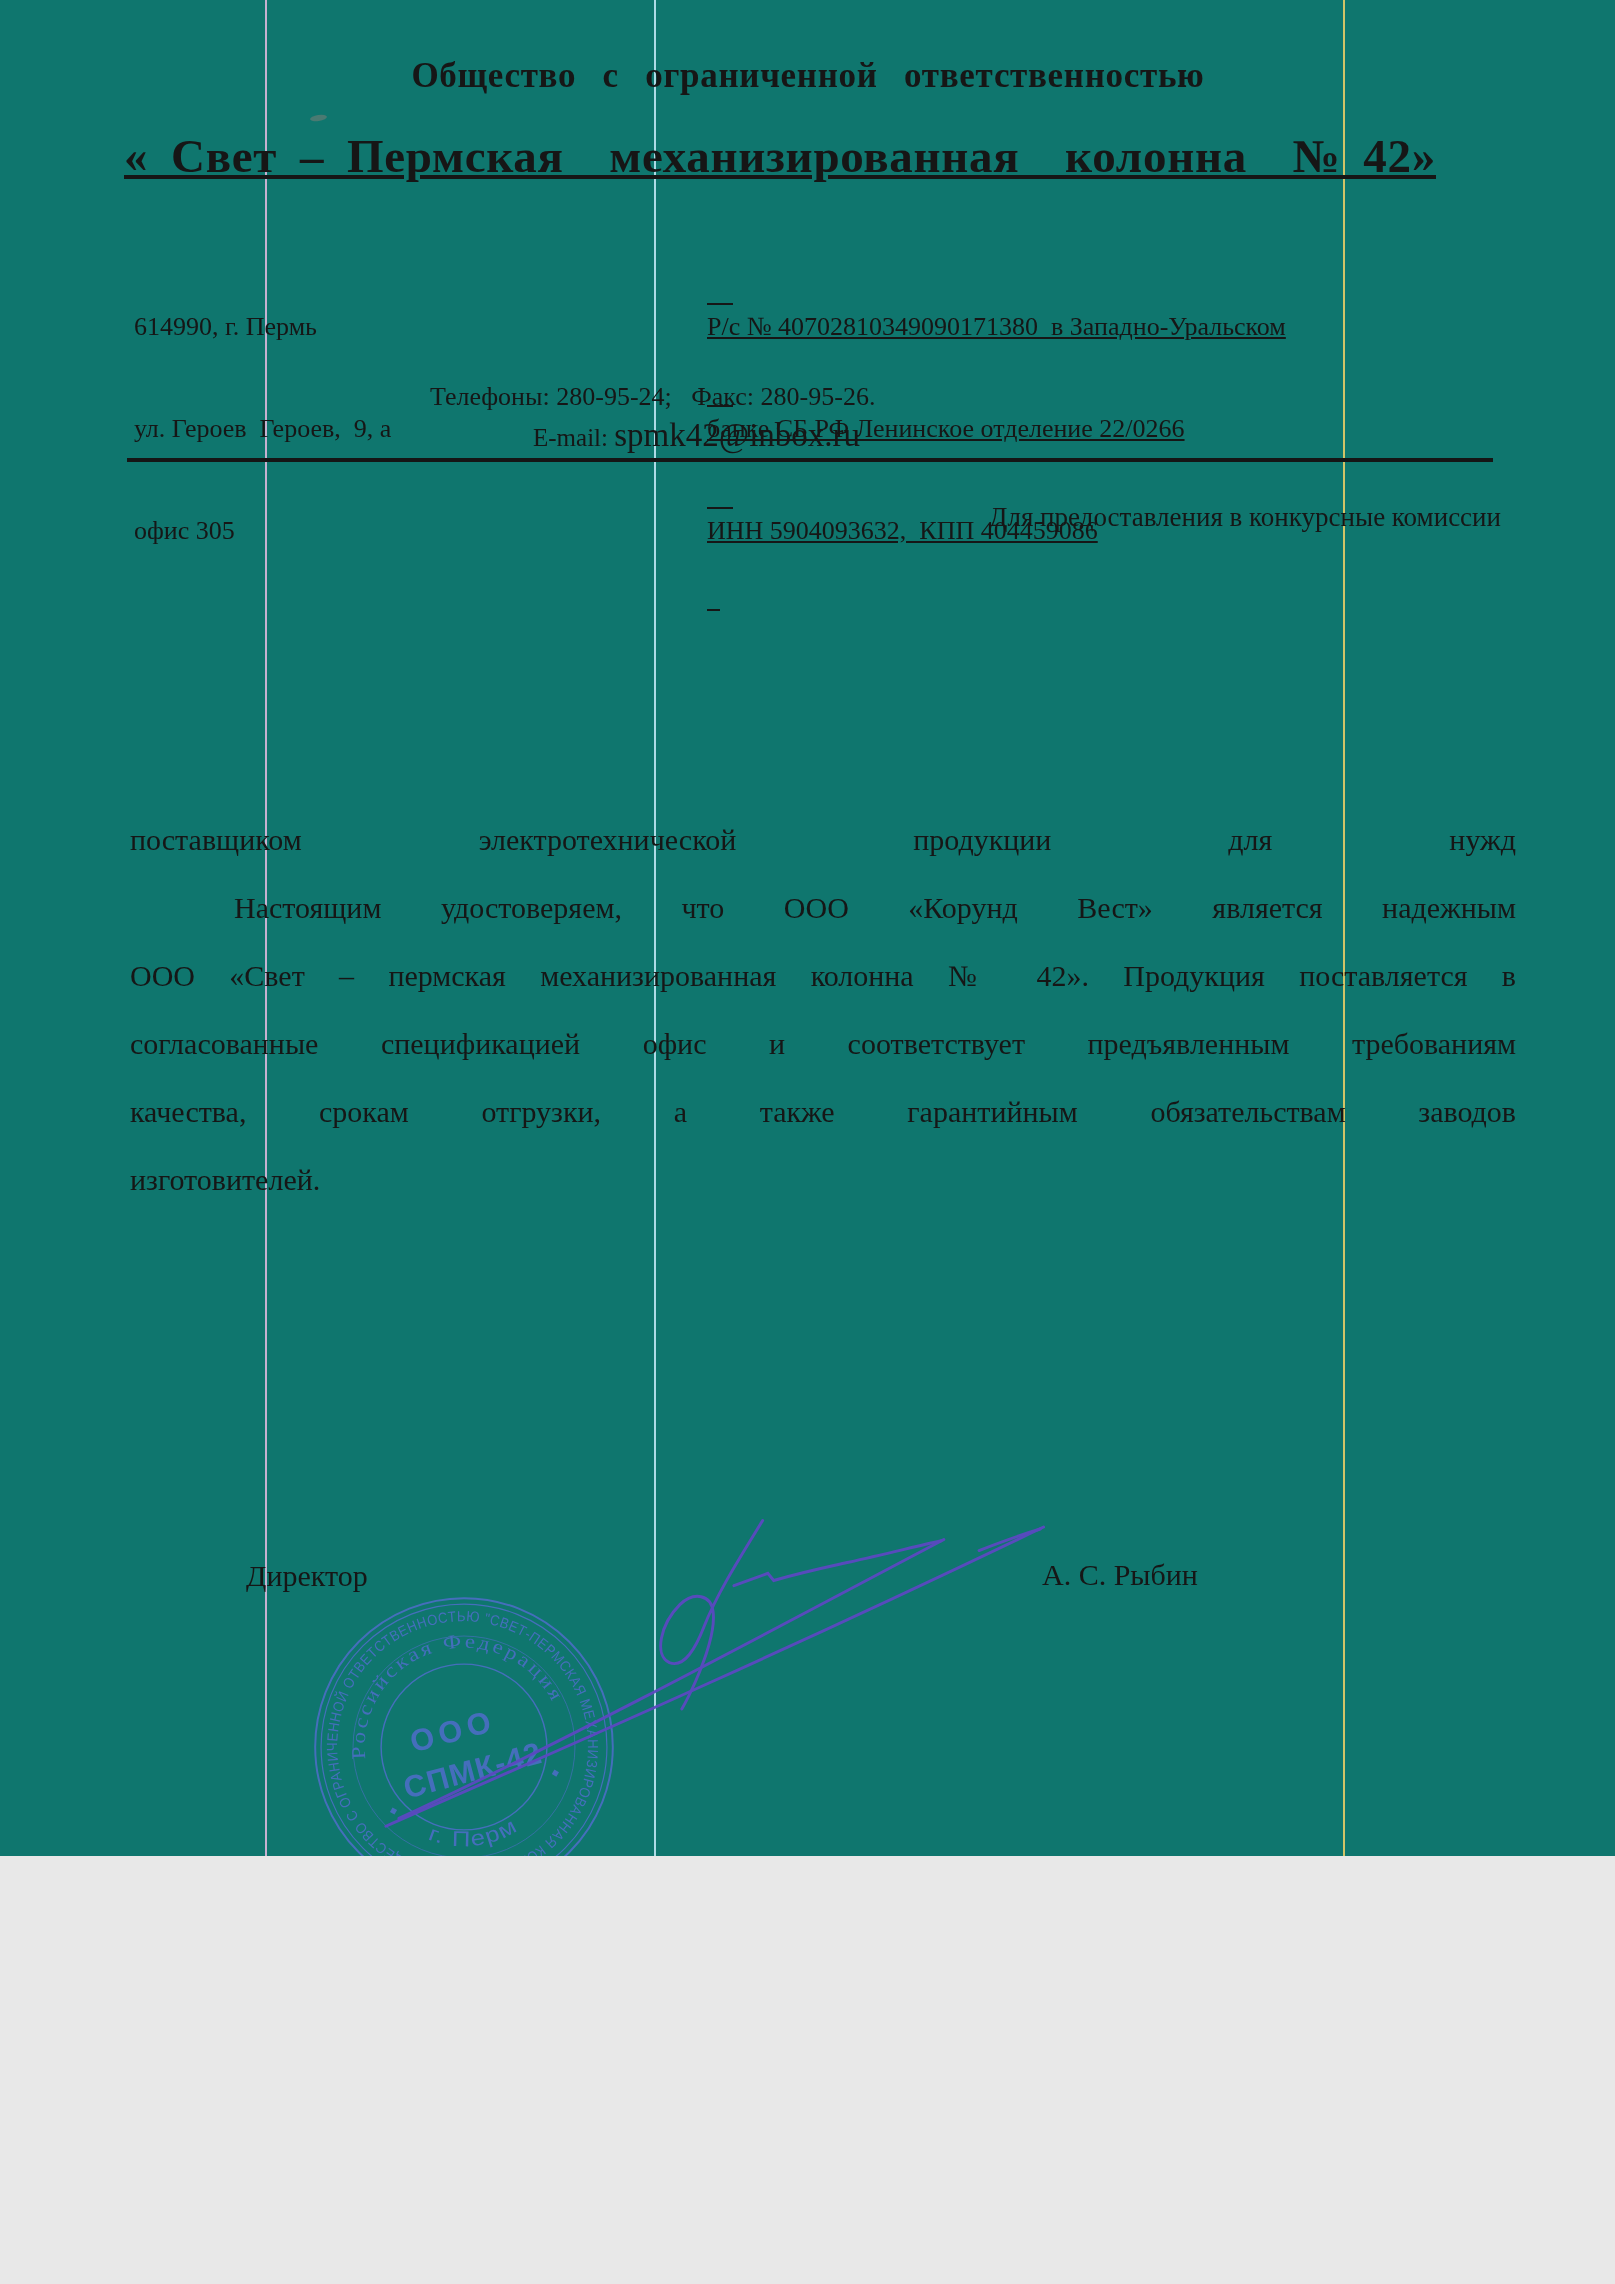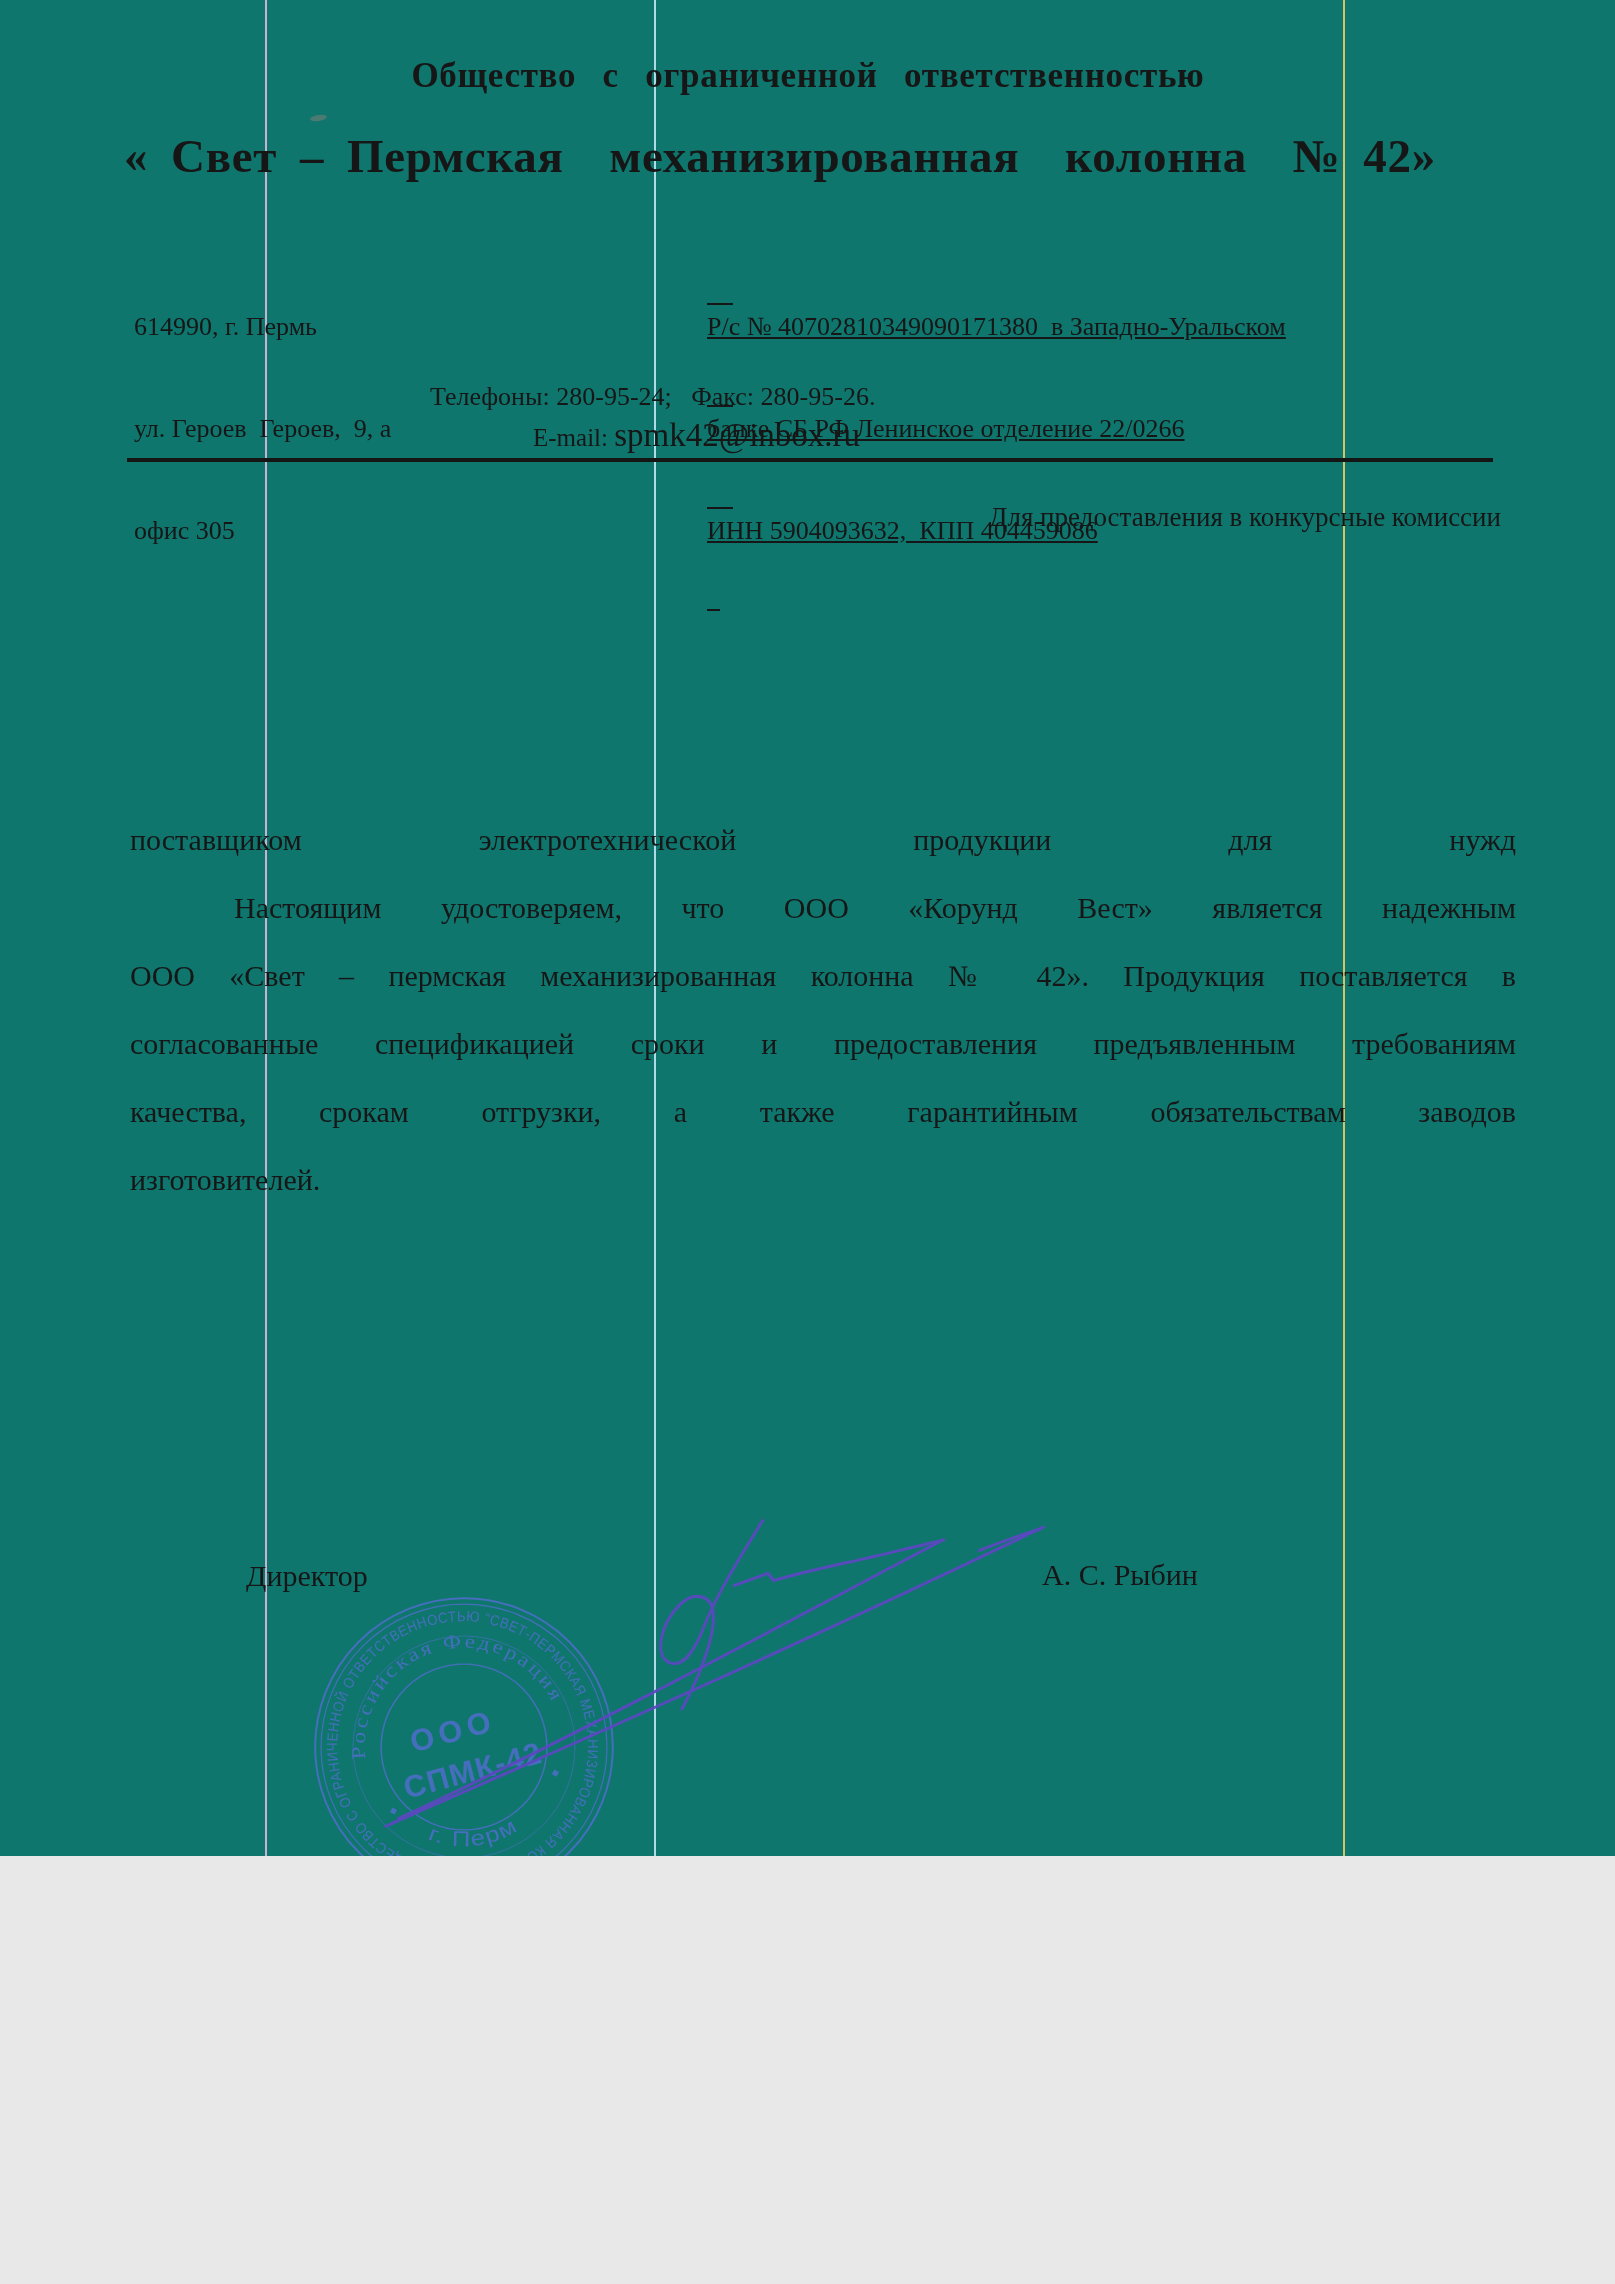"« Свет – Пермская механизированная" .hdr2 { text-decoration: none -> underline }
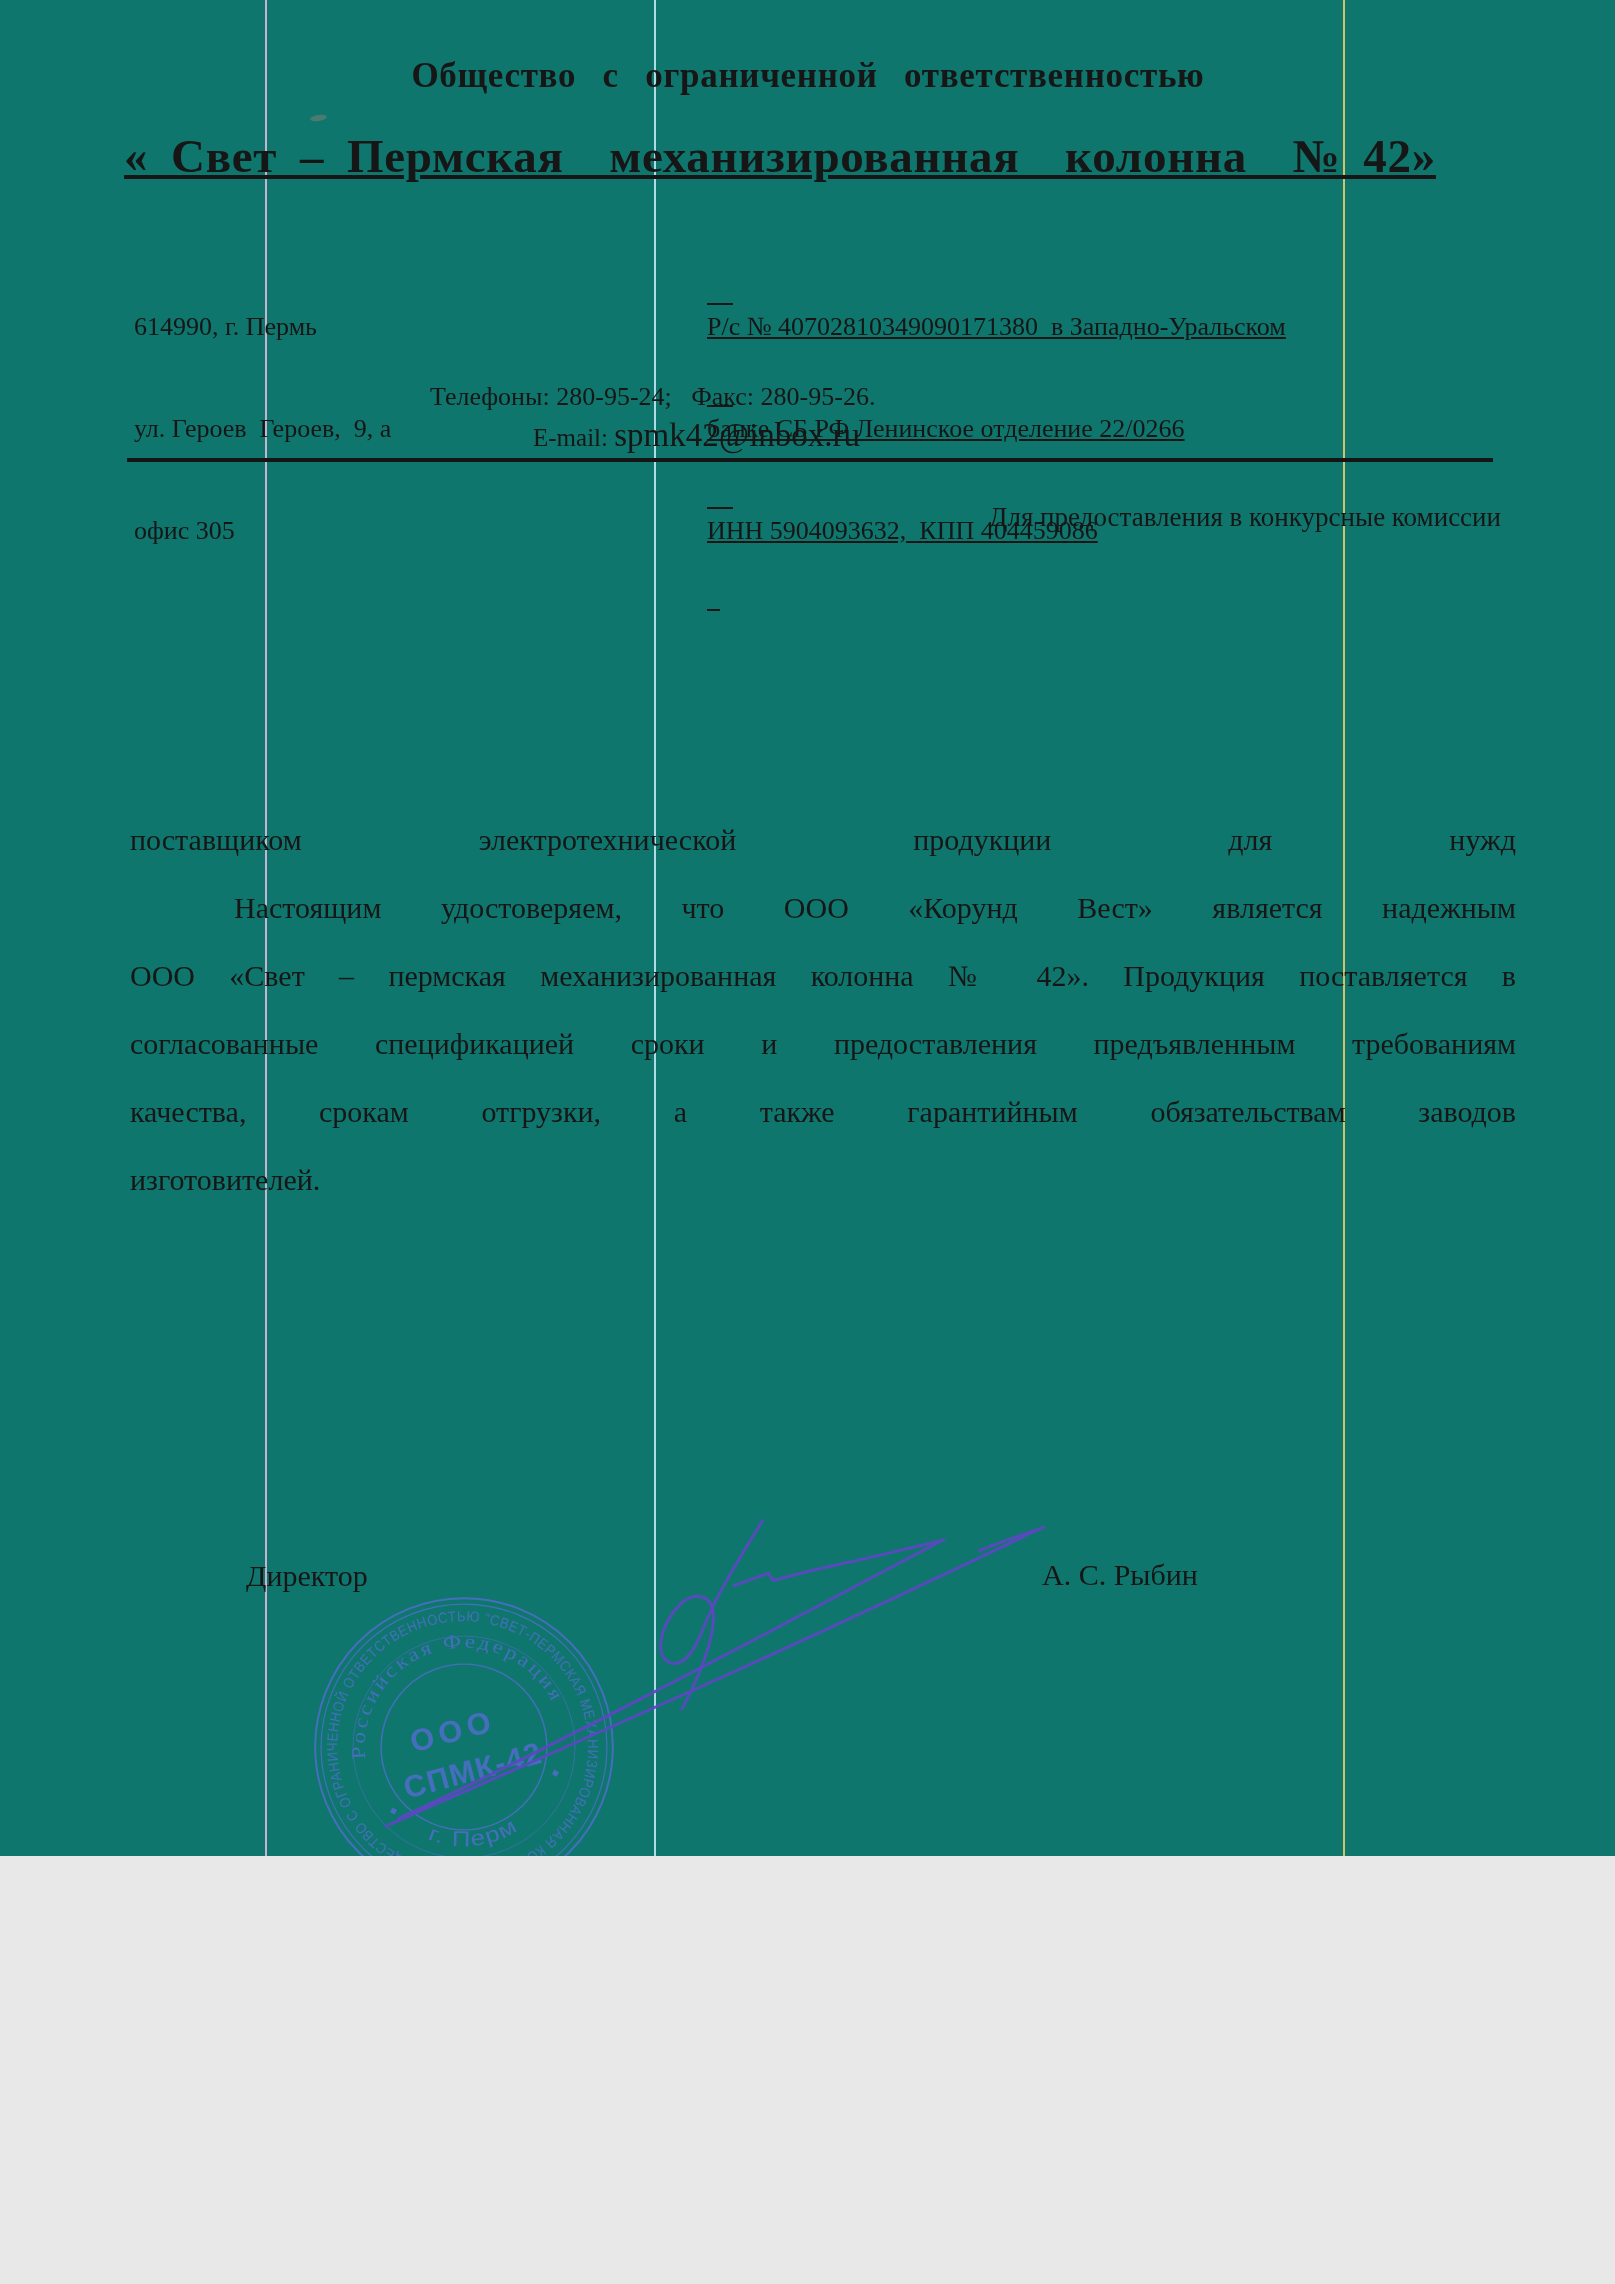"согласованные спецификацией сроки и" div.bline { text: сроки и предоставления -> офис и соответствует }
